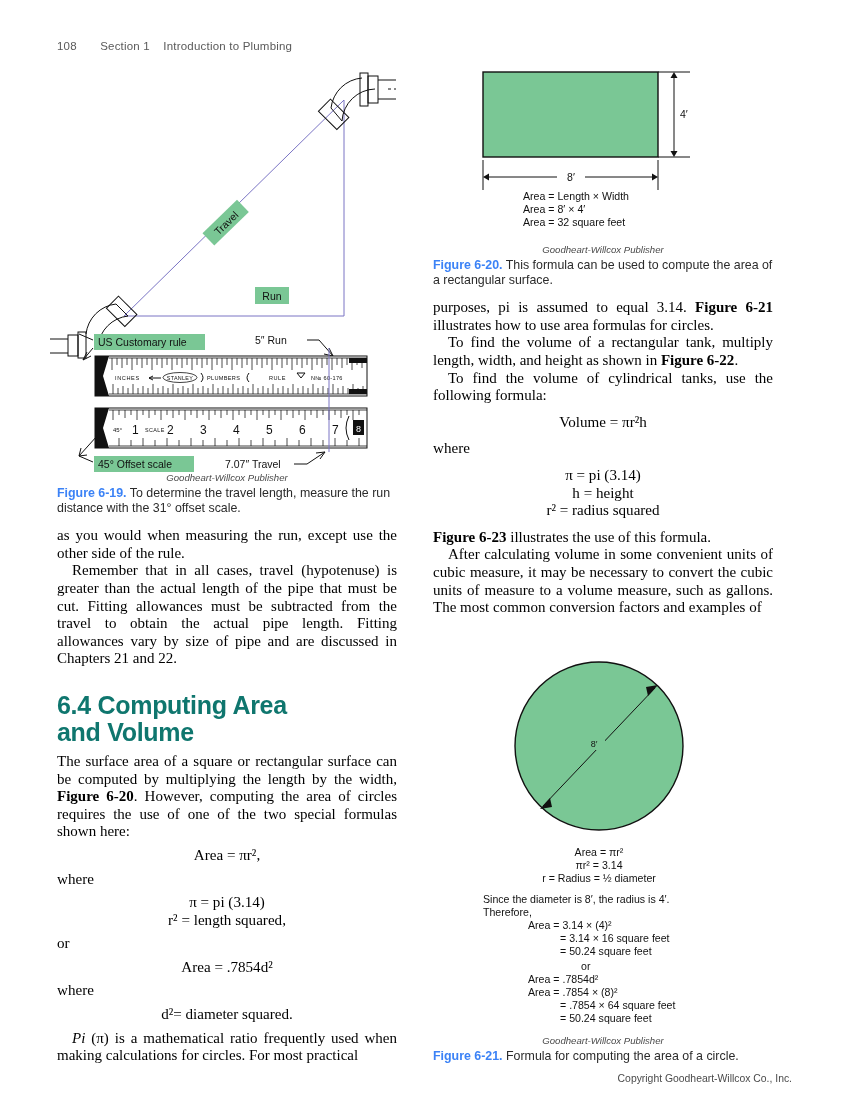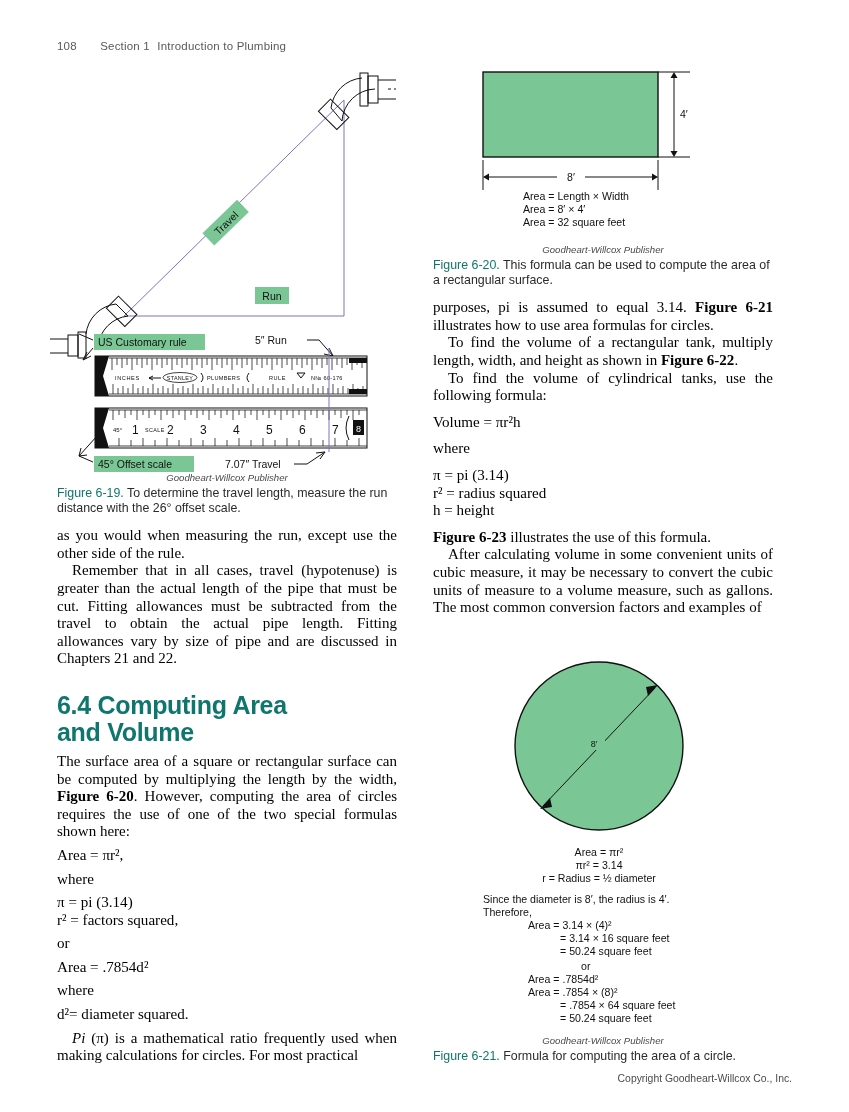"Section 1" .runhead .sec { margin-right: 4px -> 10px }
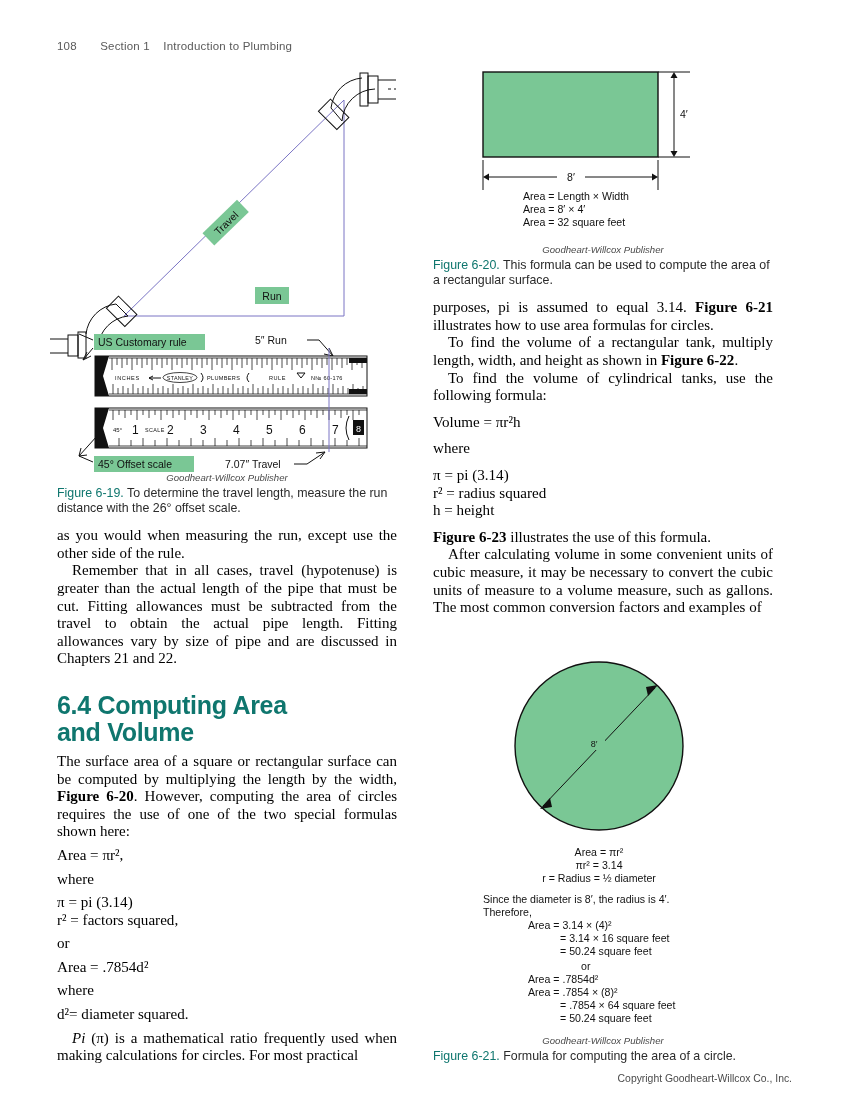"Figure 6-20." .caption .lab { color: #0f766e -> #3b82f6; font-weight: normal -> bold }
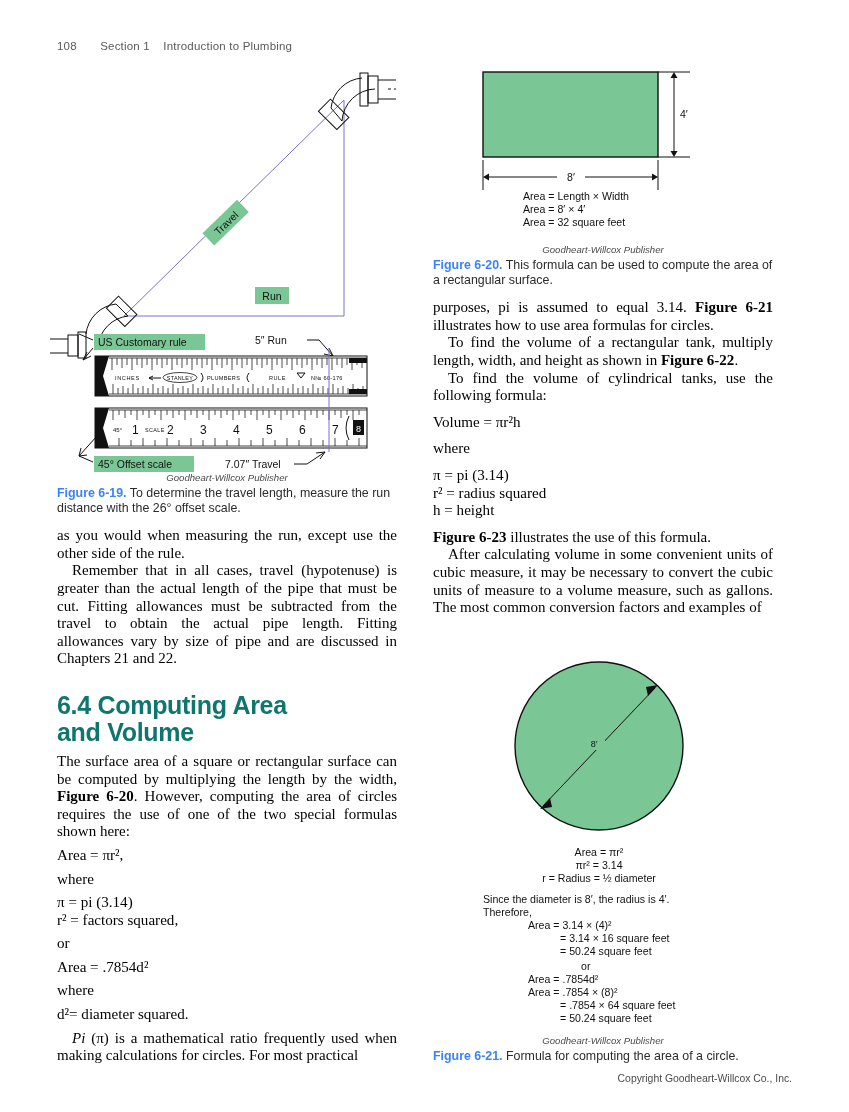"Volume = πr²h" .center { text-align: none -> center }
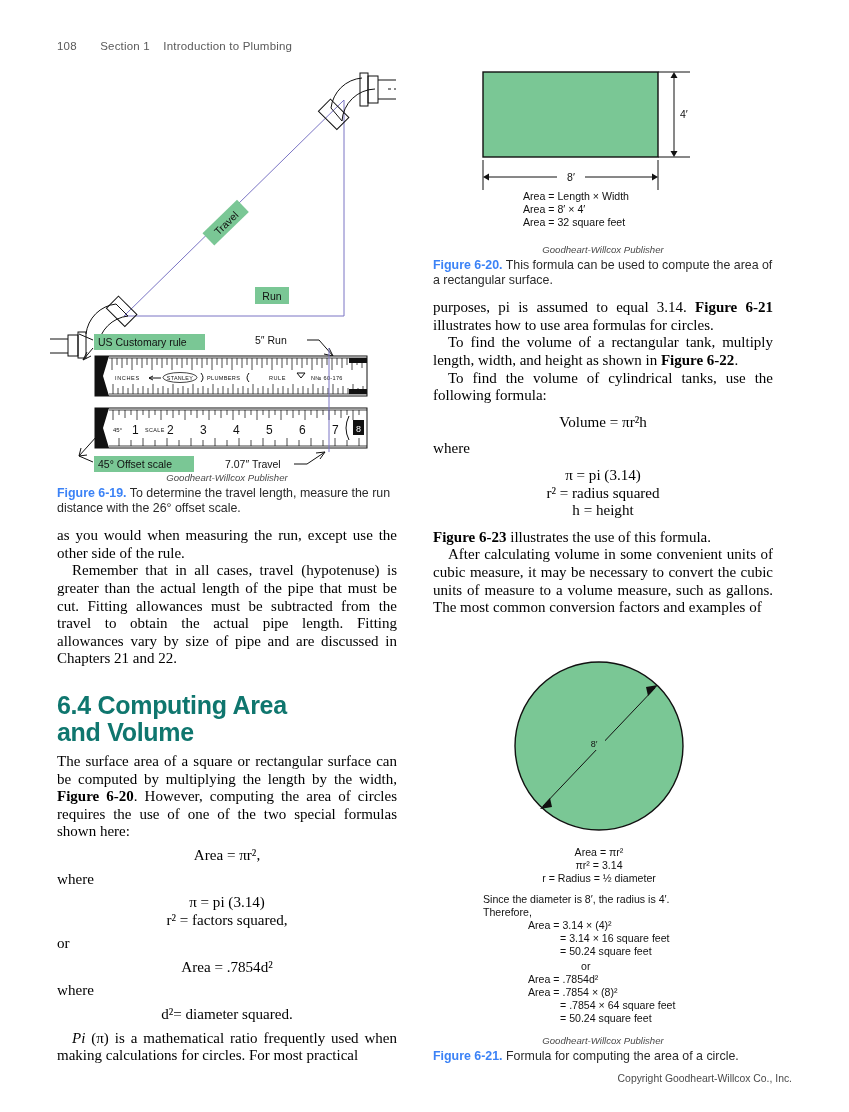"To determine the travel length," span { text: 26 -> 31 }
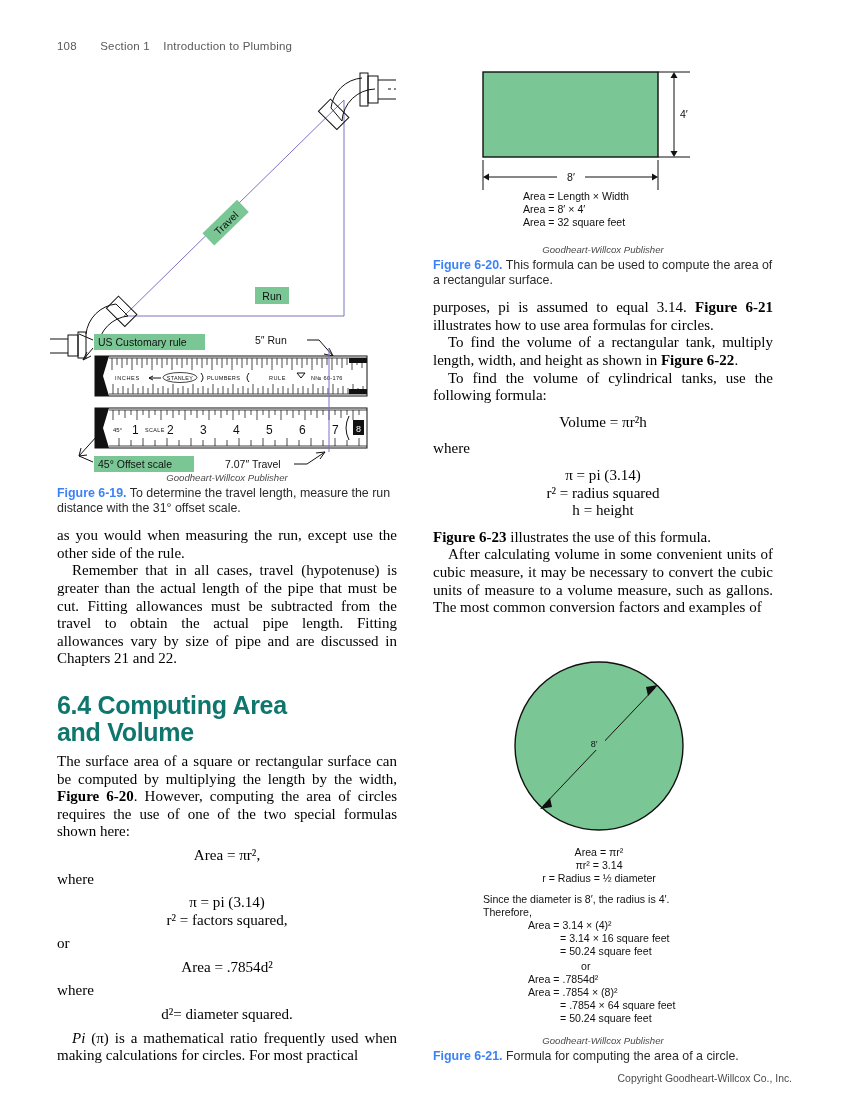"r² = radius squared" p.center { order: before "h = height" -> after "h = height" }
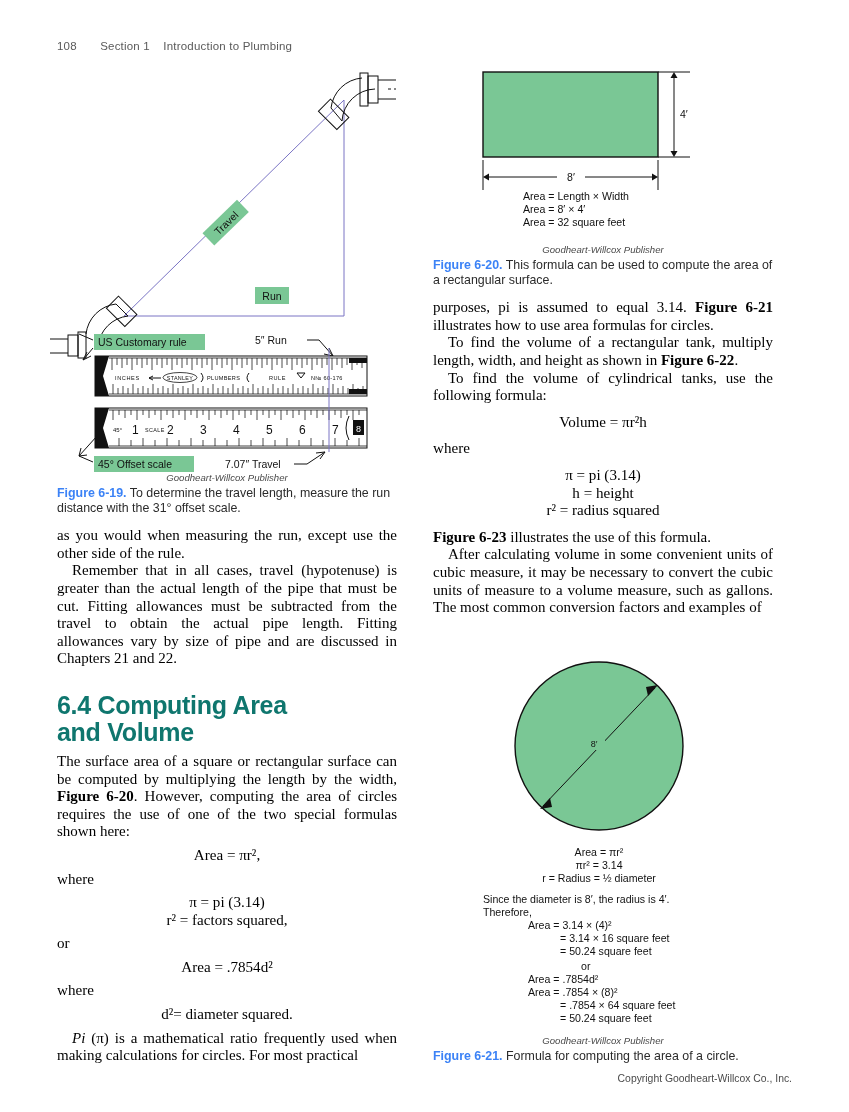"r² = factors squared," p.center { text: factors -> length }
